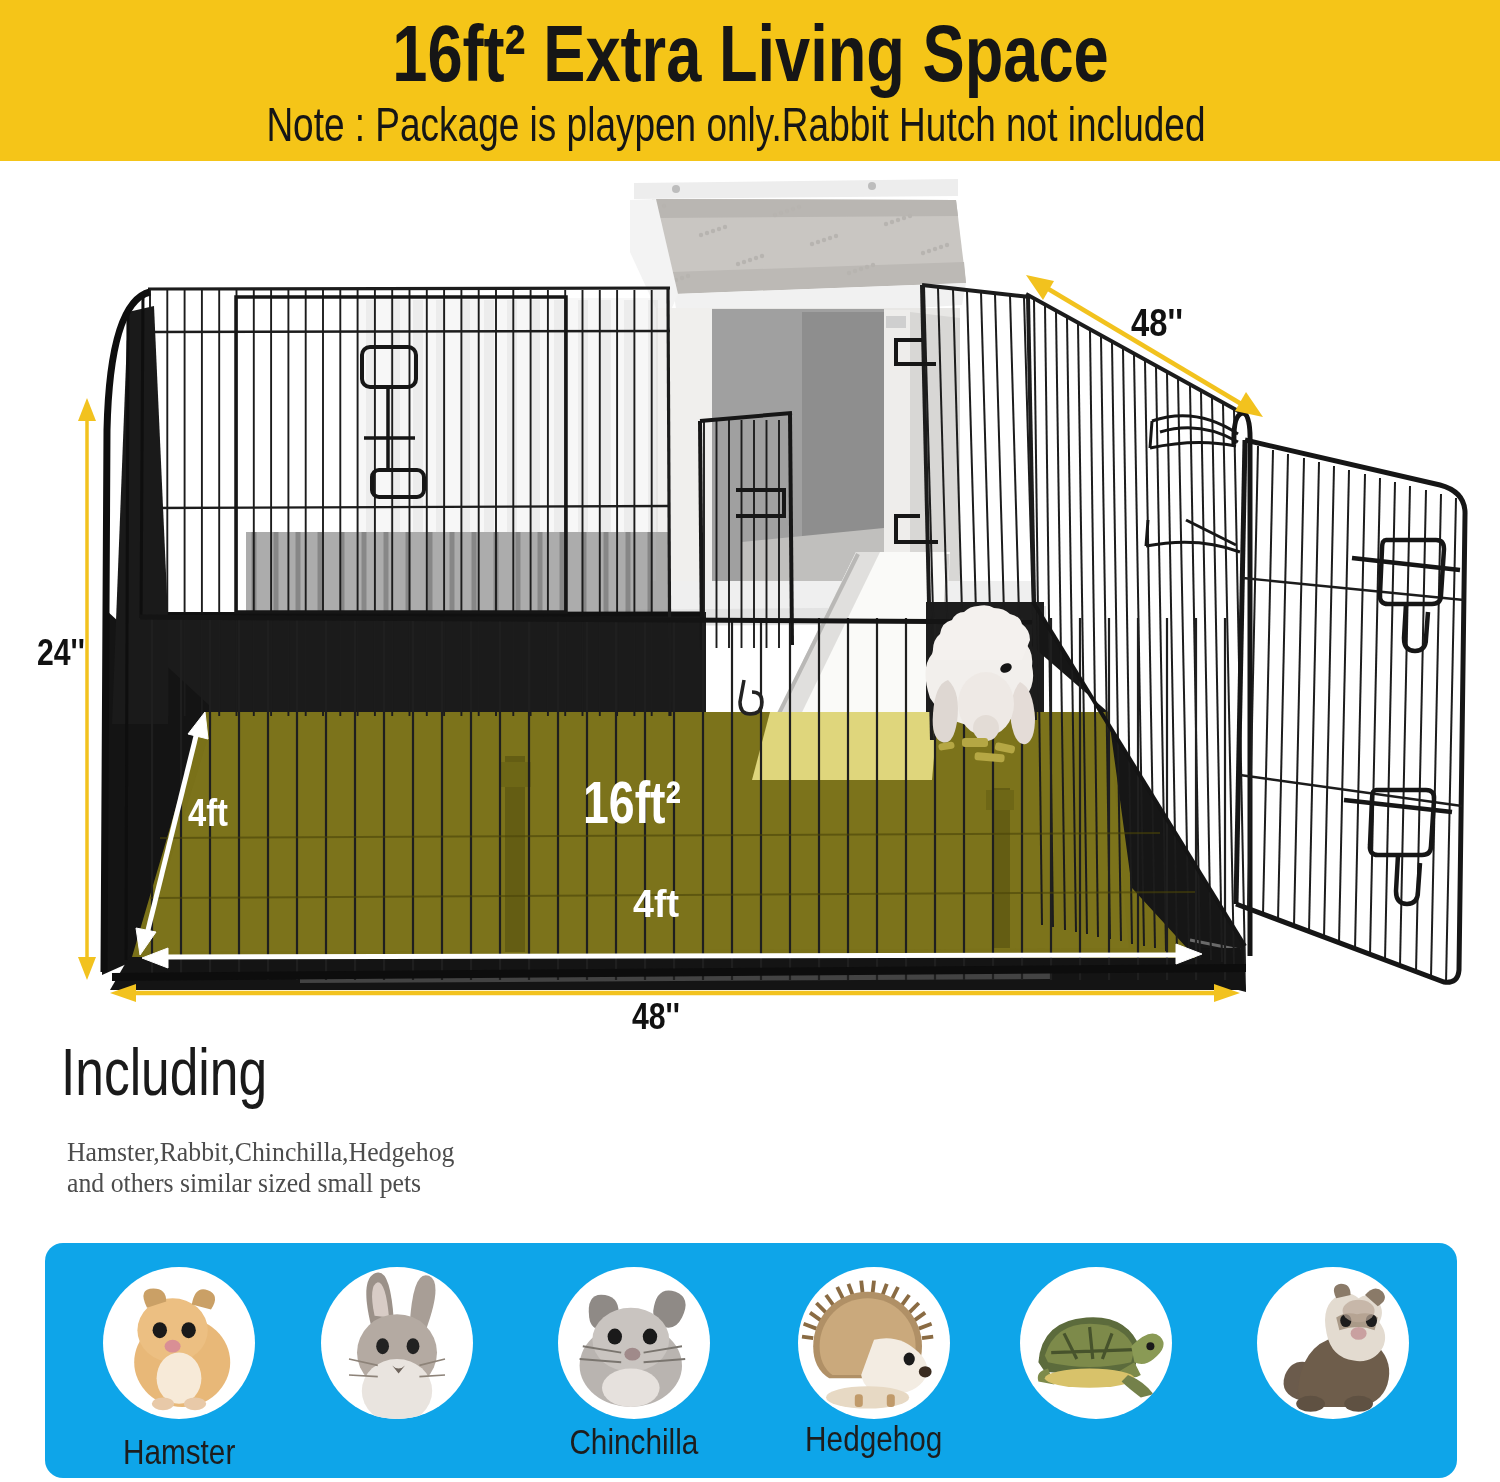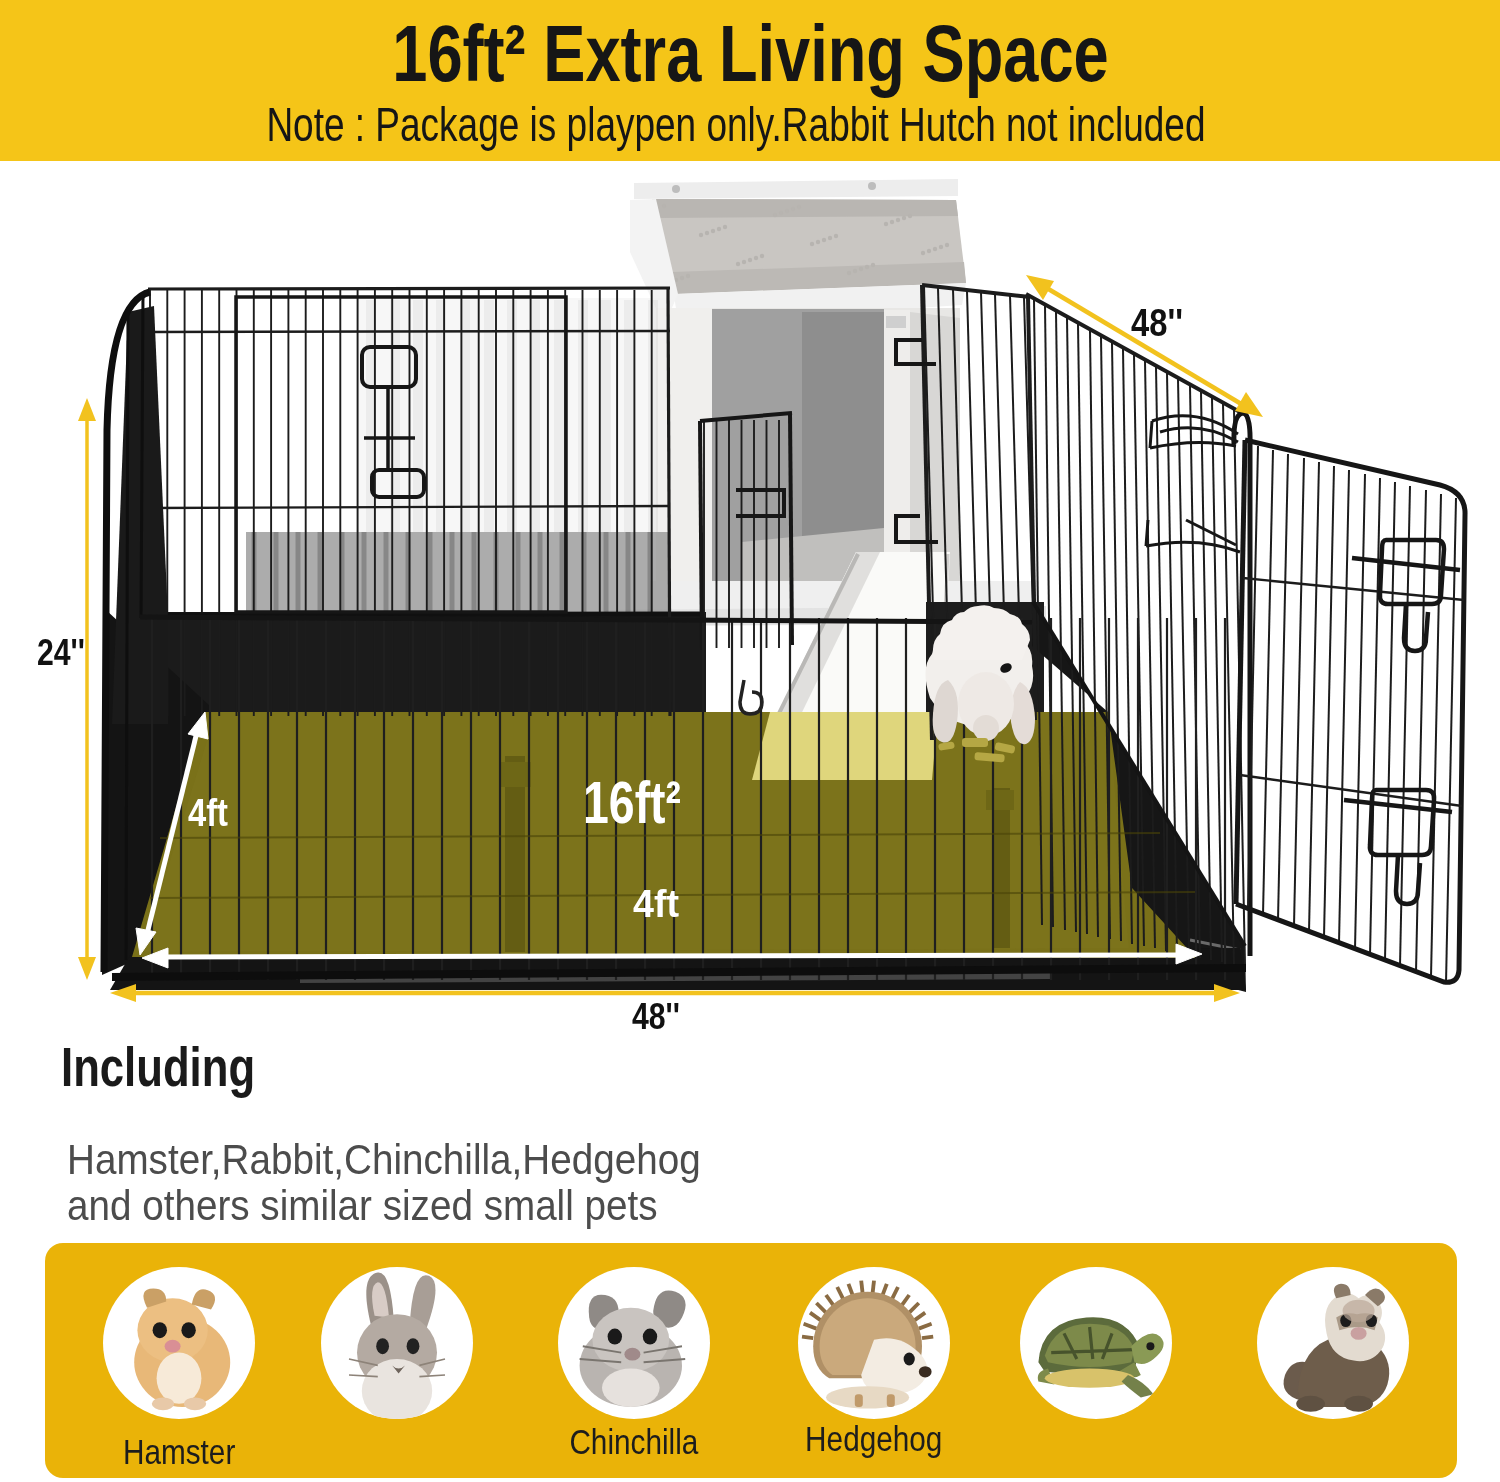"Including" .inc { font-size: 56px -> 66px; font-weight: bold -> normal }
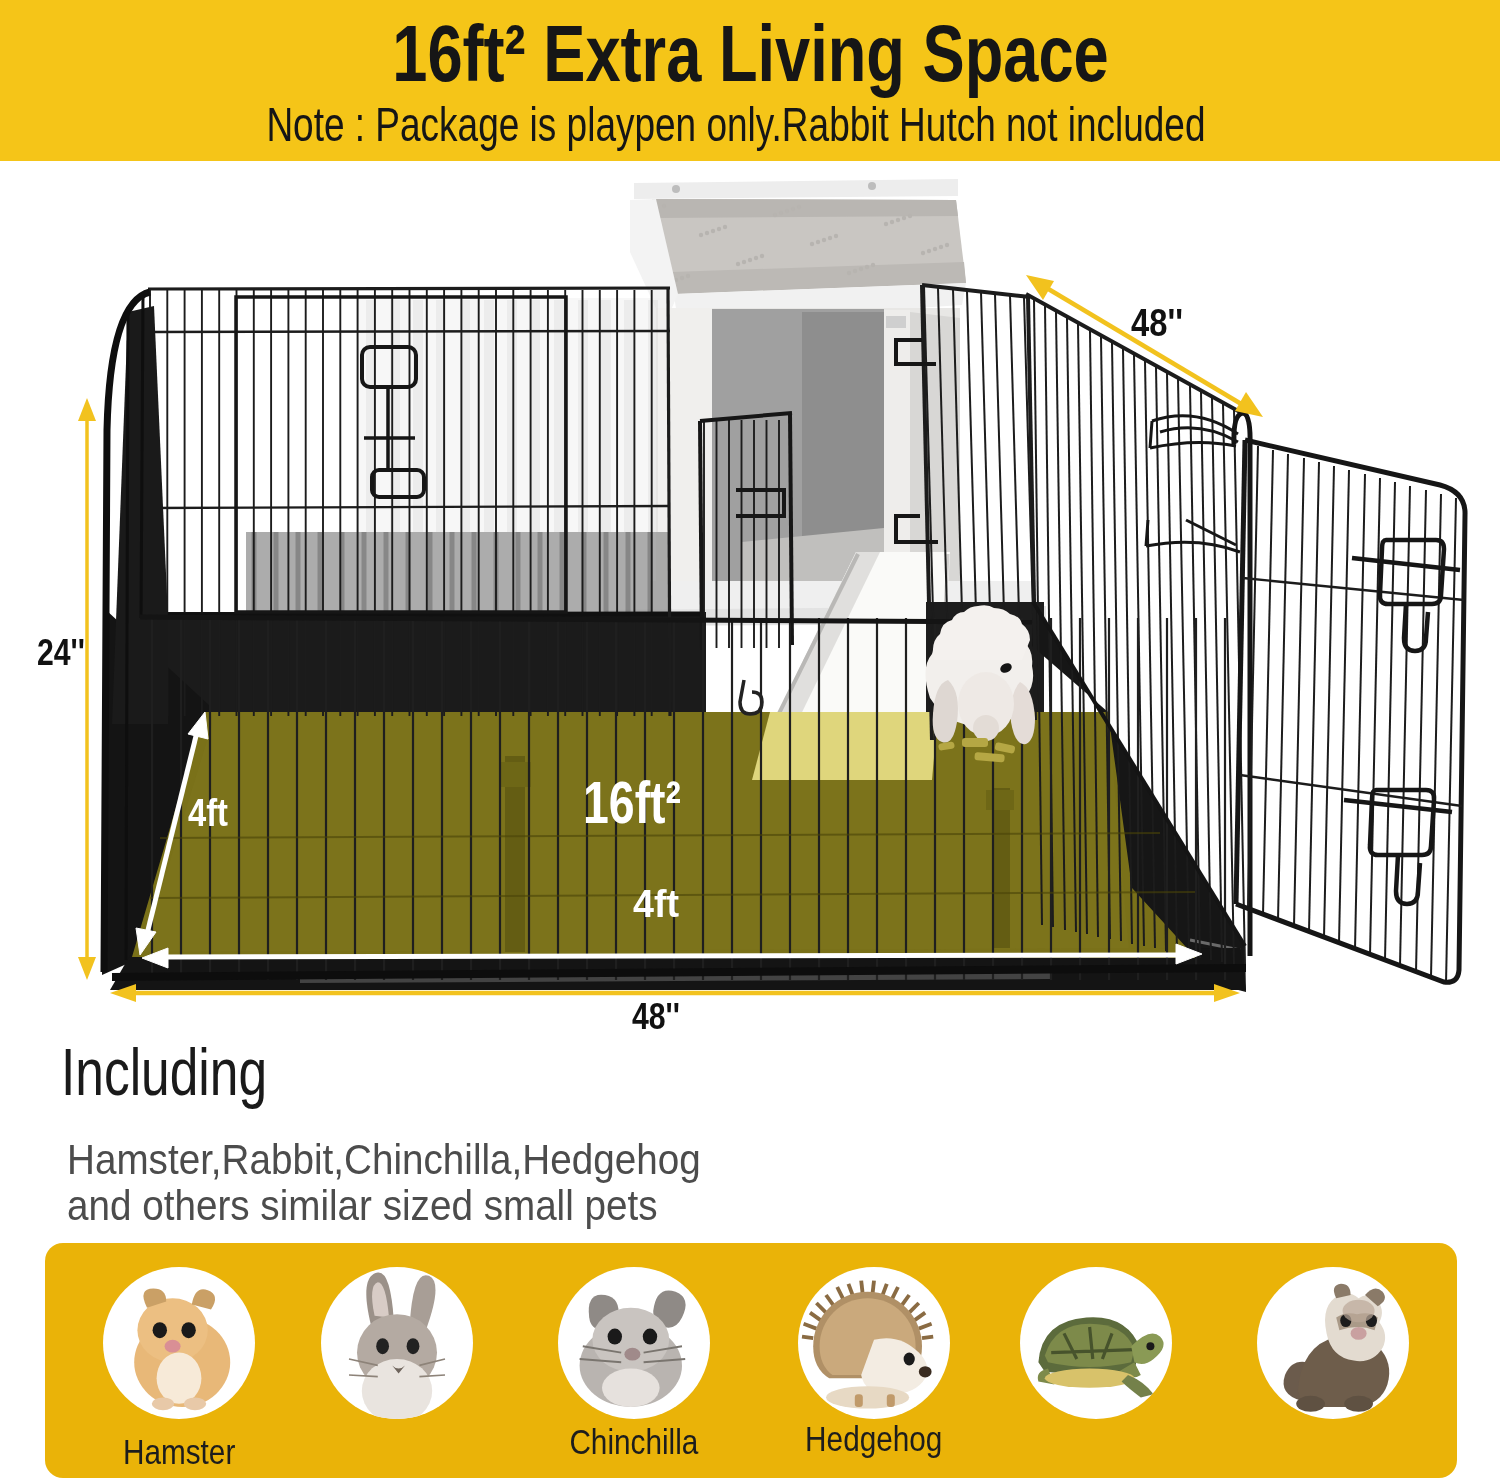"Hamster,Rabbit,Chinchilla,Hedgehog" .sub { font-family: none -> Liberation Serif, serif; font-size: 42px -> 28px }
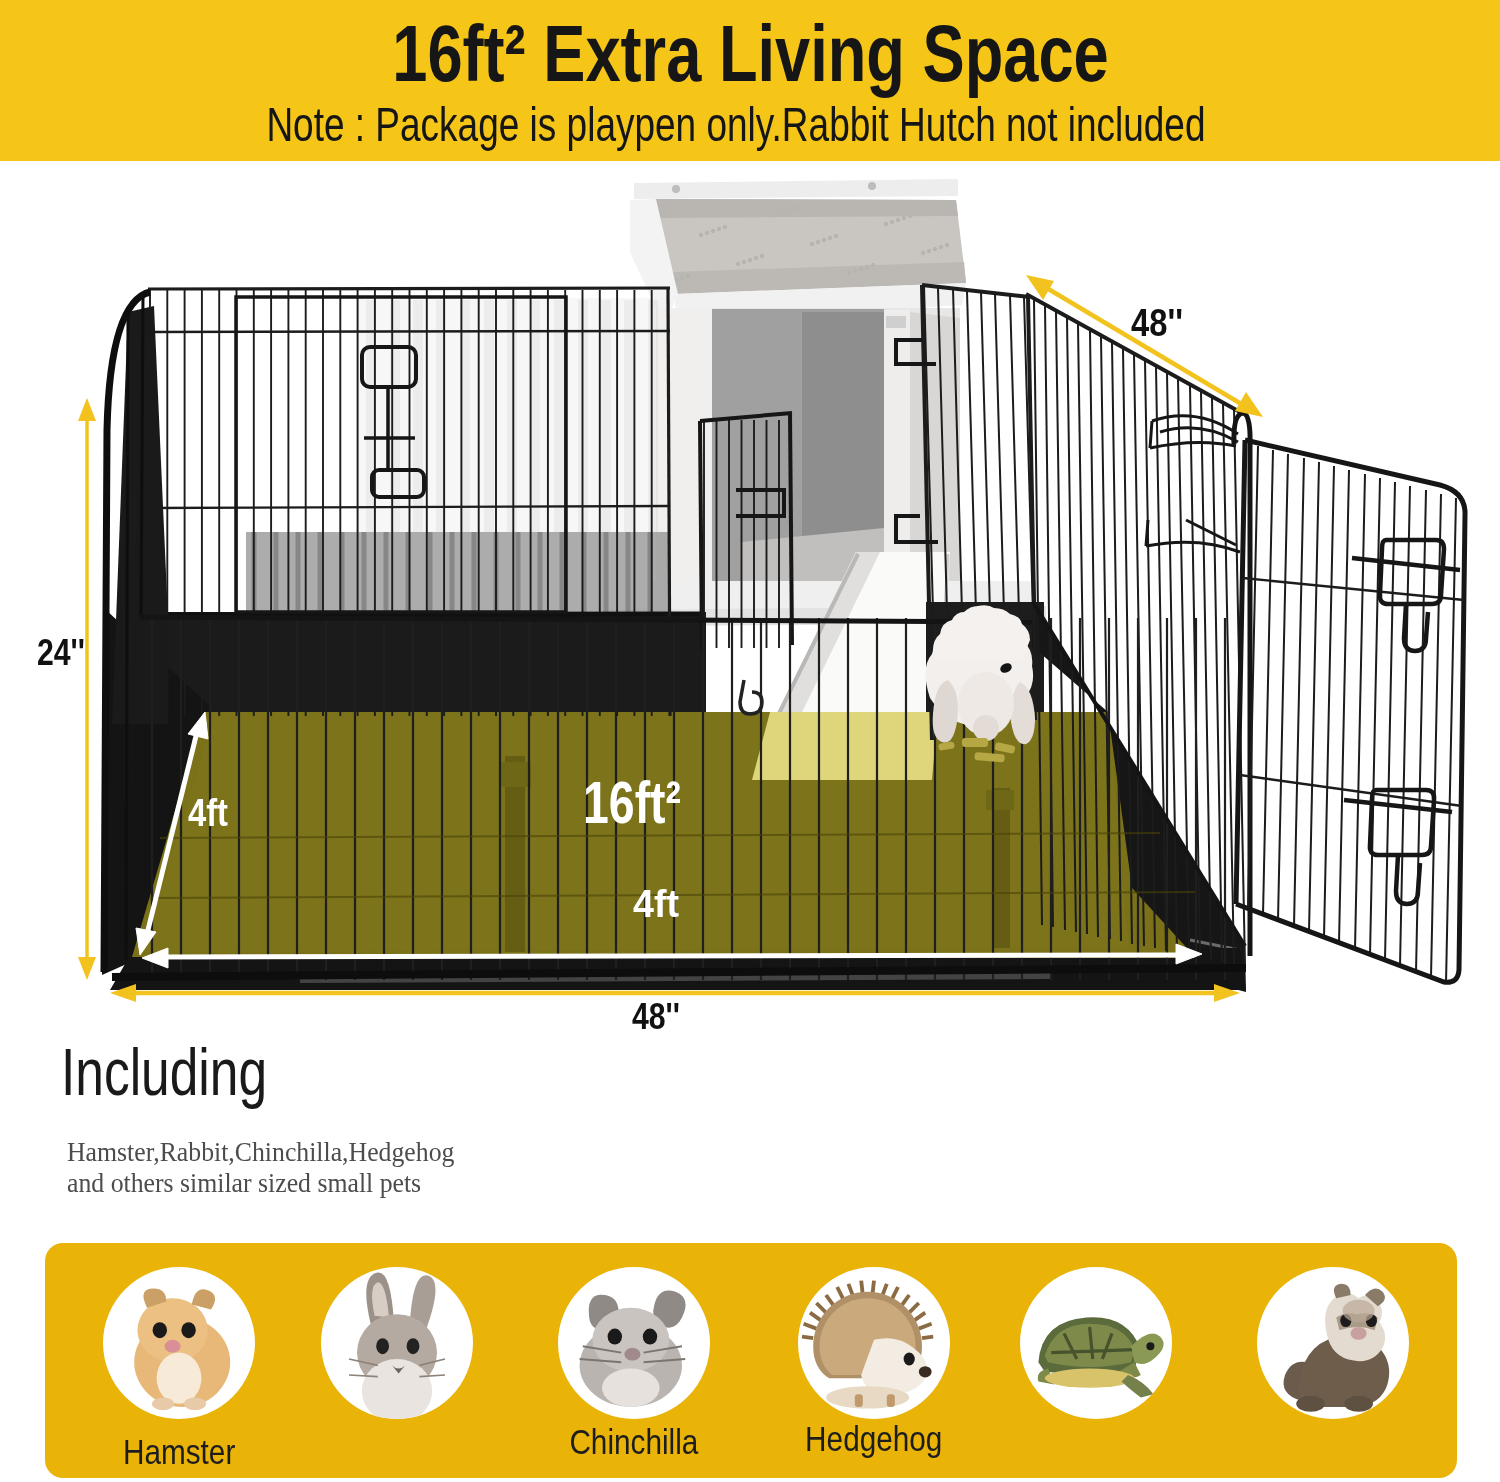"Hamster" .band { background: #eab308 -> #0ea5e9 }
